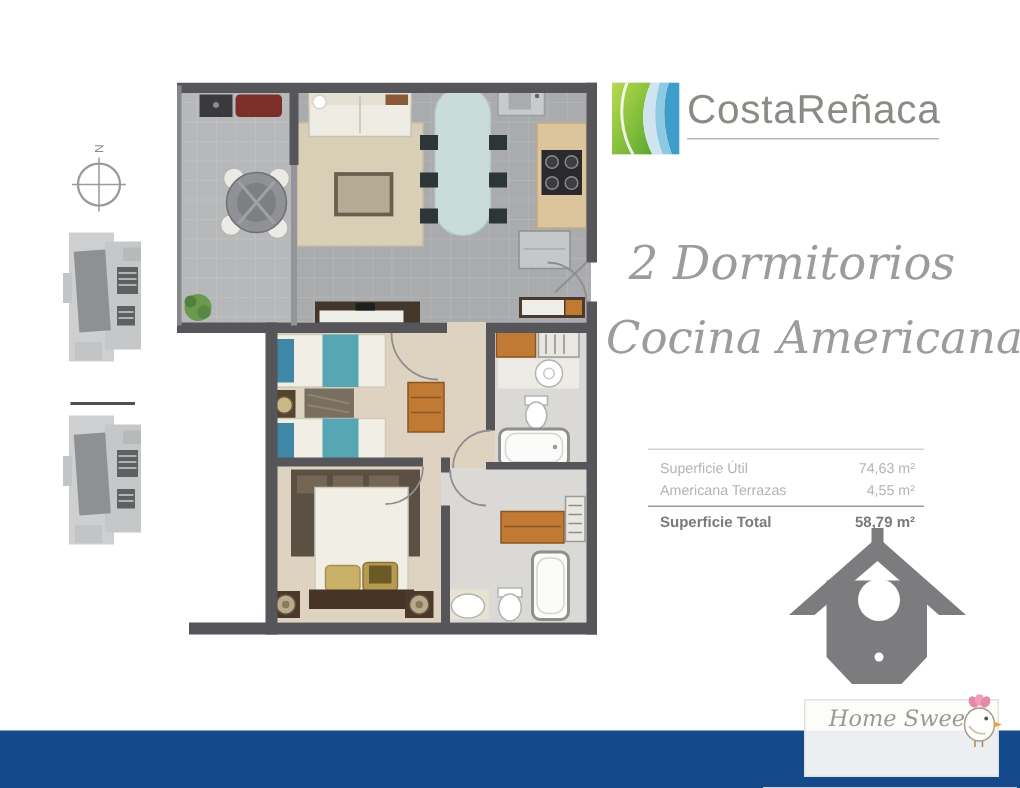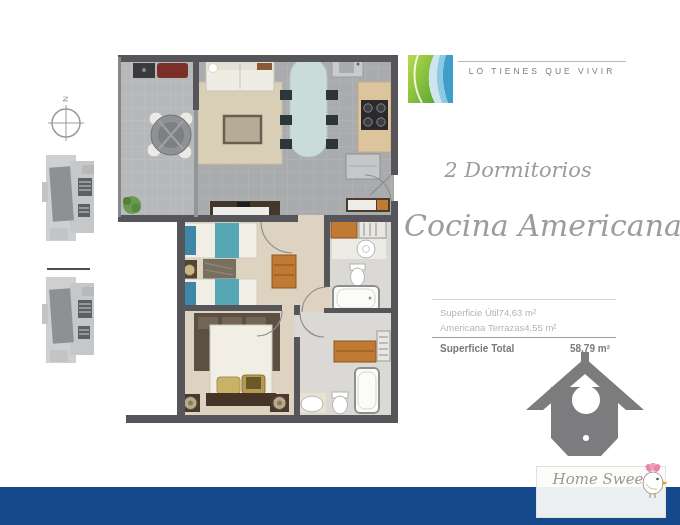"CostaReñaca" div.brand-name { html: none -> <div>CostaReñaca</div> }
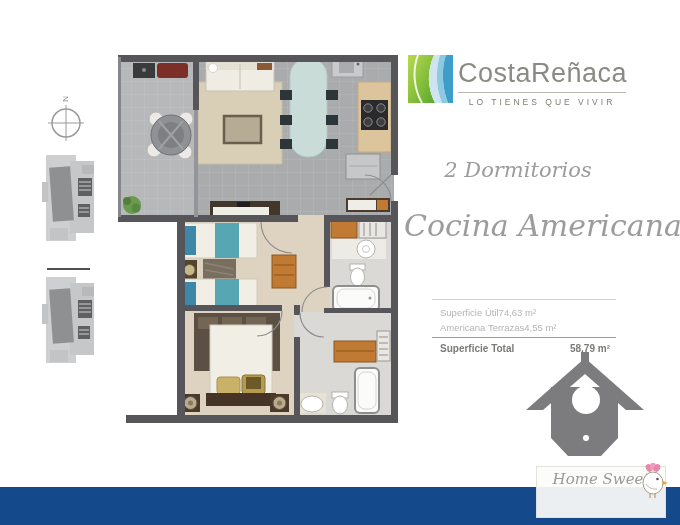"LO TIENES QUE VIVIR" div.brand-tagline { html: <div>LO TIENES QUE VIVIR</div> -> none }
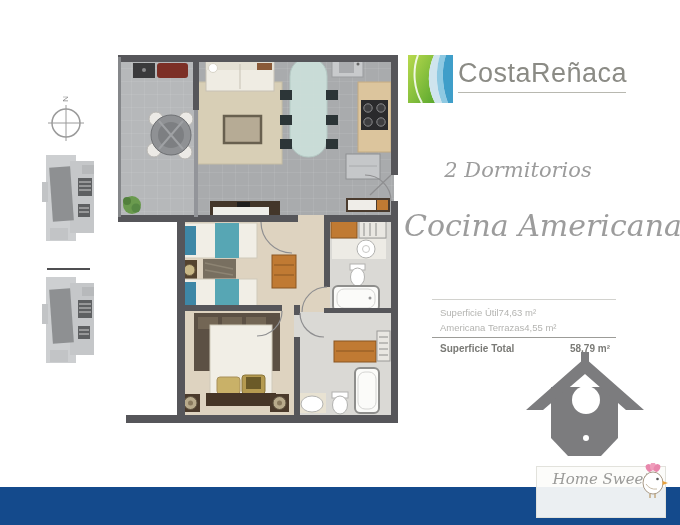"2 Dormitorios" .feature-bedrooms { font-size: 21px -> 31px; left: 398px -> 408px }
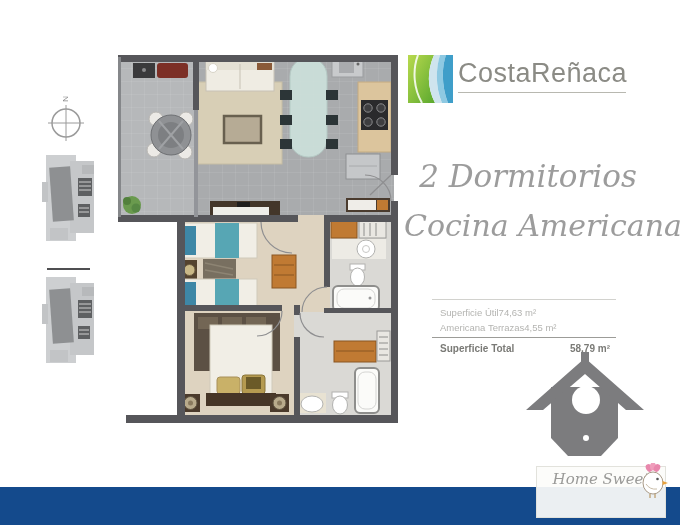"Superficie Útil" .s-row { justify-content: flex-start -> space-between }
